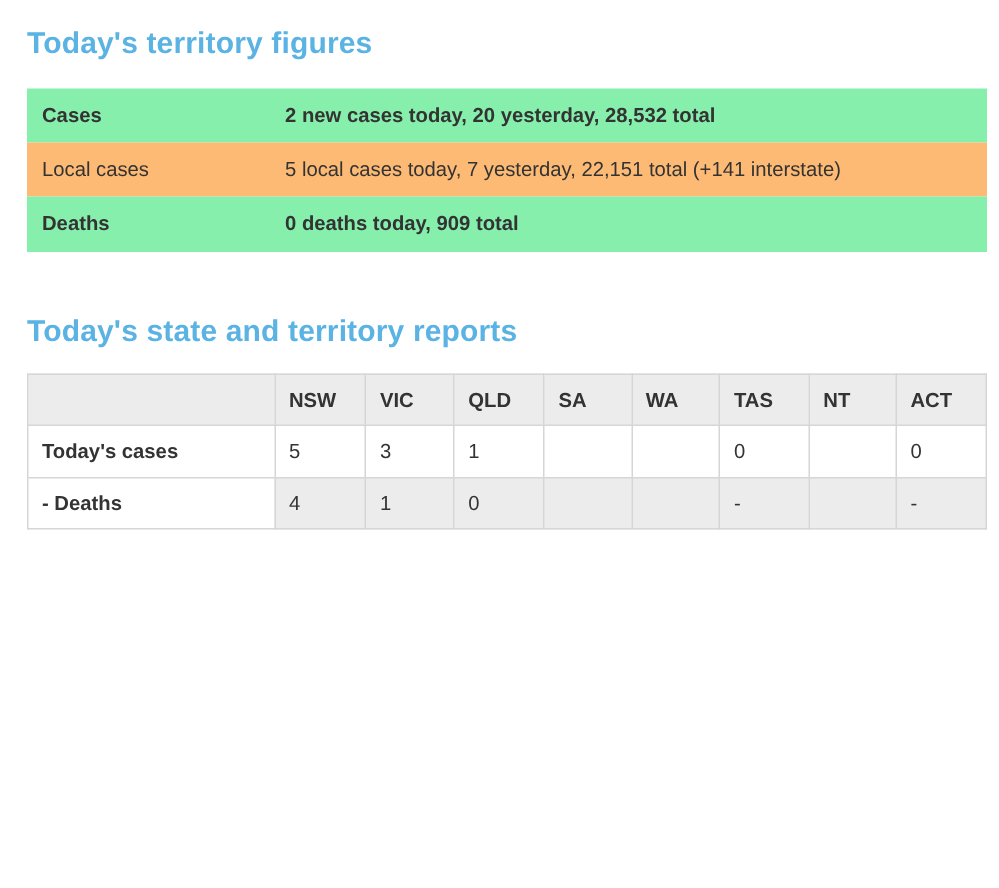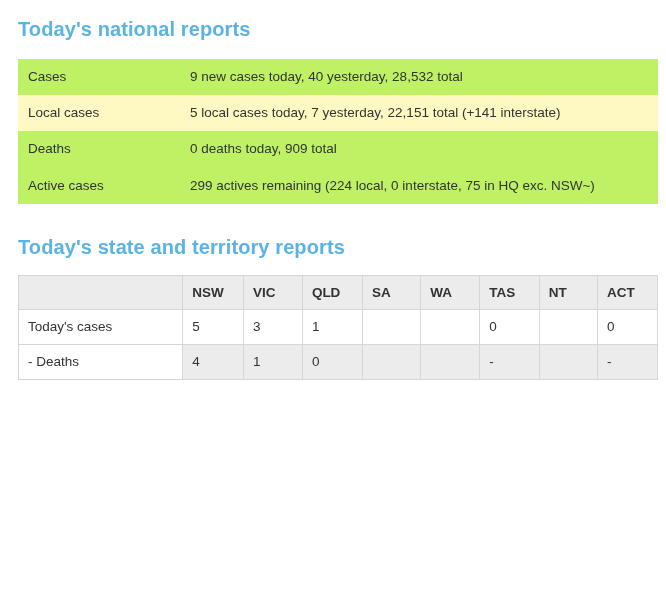"Today's national reports" h2.section-title { text: national reports -> territory figures }
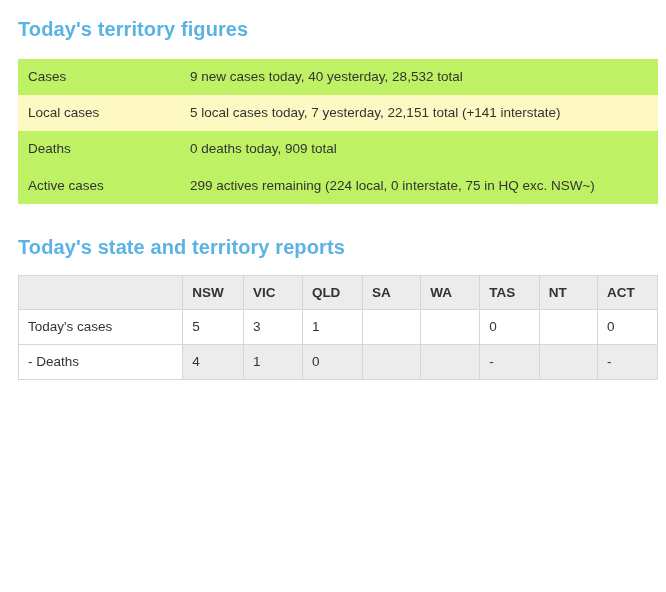"Cases" table.figures tr.shade td { background: #bef264 -> #86efac; font-weight: none -> bold }
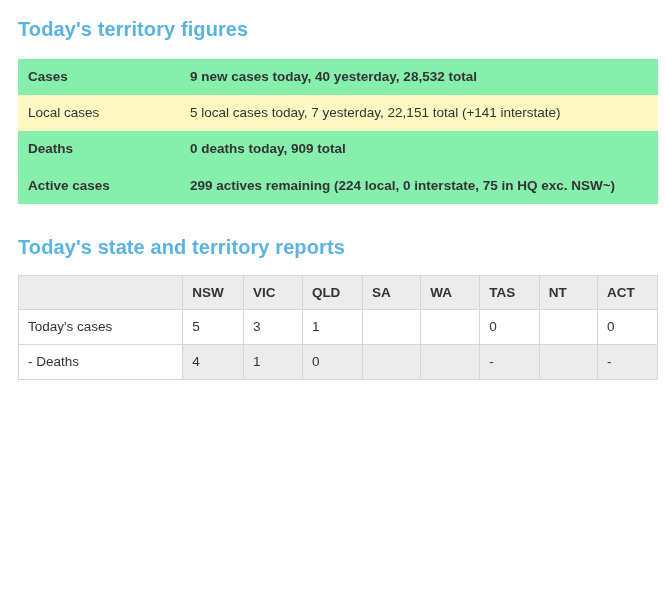"9 new cases today, 40" td.value { text: 9 new cases today, 40 -> 2 new cases today, 20 }
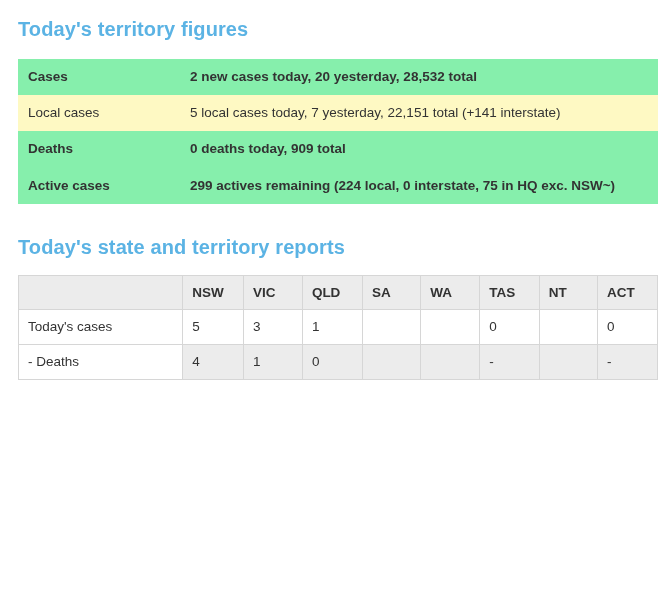"Local cases" table.figures tr.plain td { background: #fef9c3 -> #fdba74 }
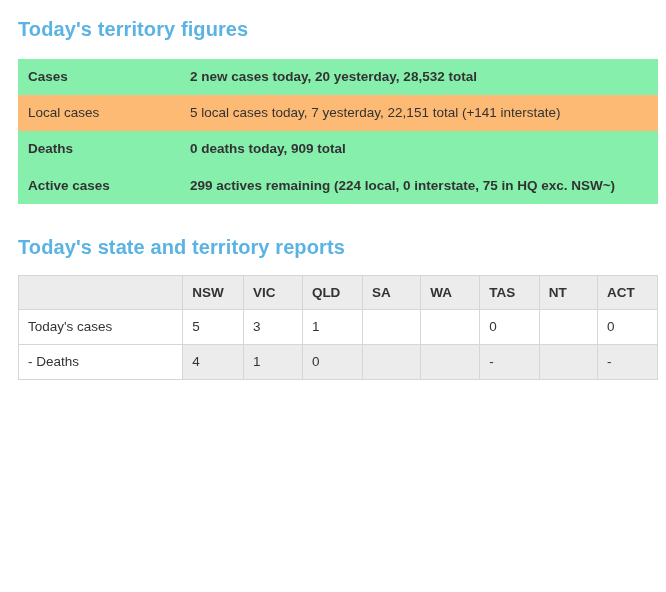"Active cases" tr.shade { html: <tr> <td>Active cases</td> <td>299 actives remaining (224 local, 0 interstate, 75 in HQ exc. NSW~)</td> </tr> -> none }
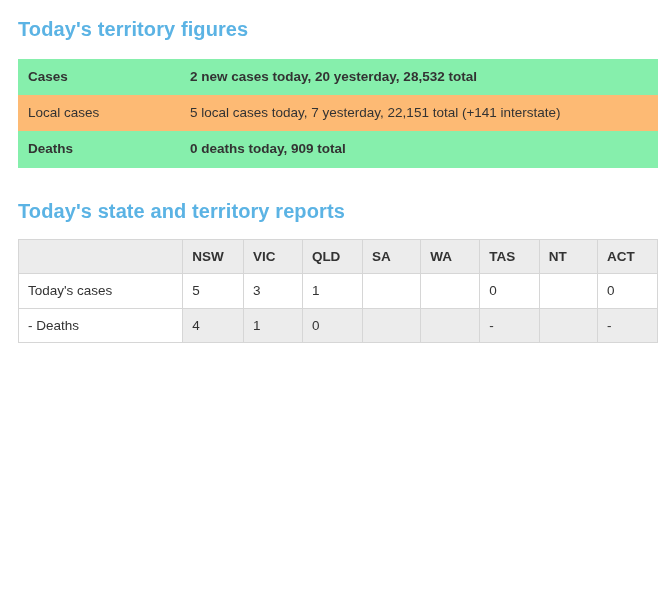"Today's state and territory reports" h2.section-title.second { margin-top: 32px -> 42px }
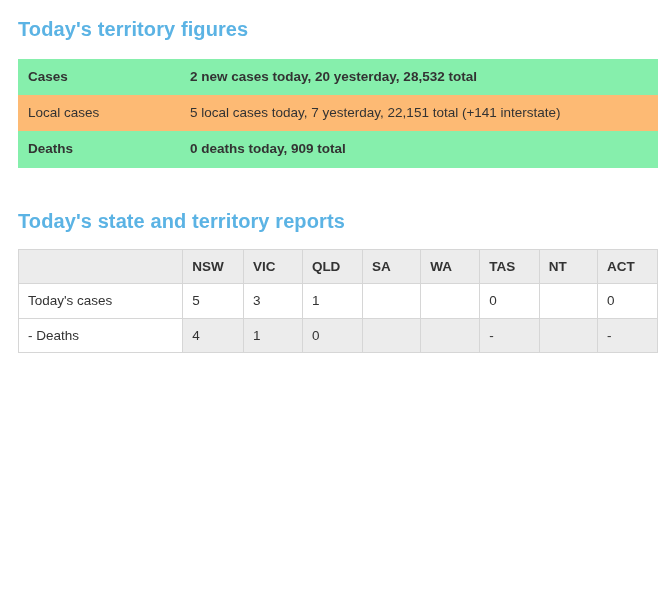"Today's cases" table.states td.rowlabel { font-weight: none -> bold }
